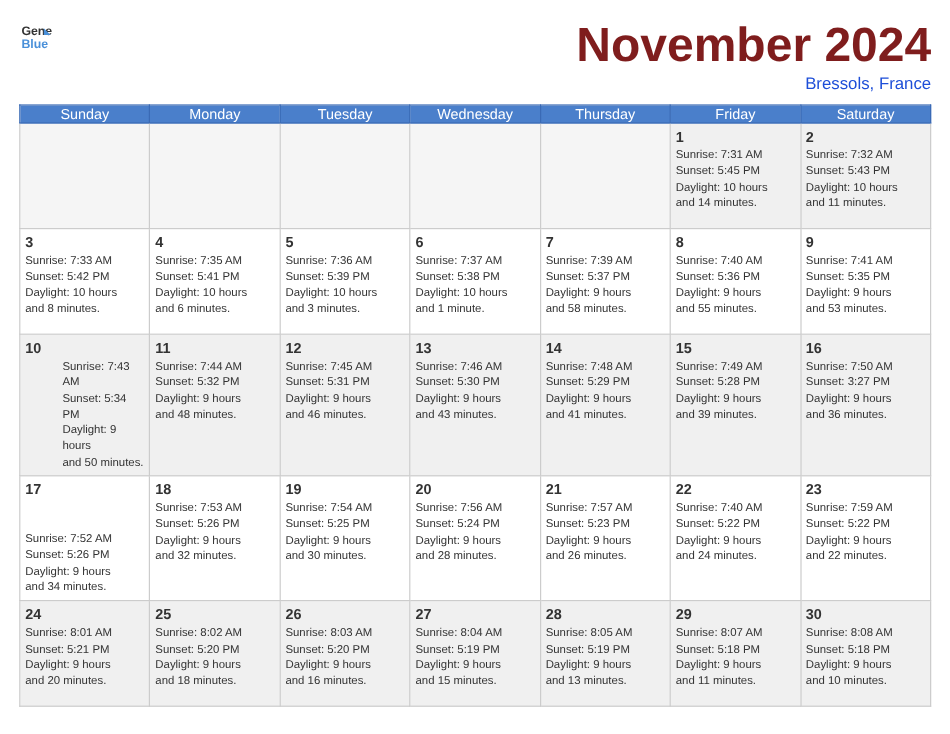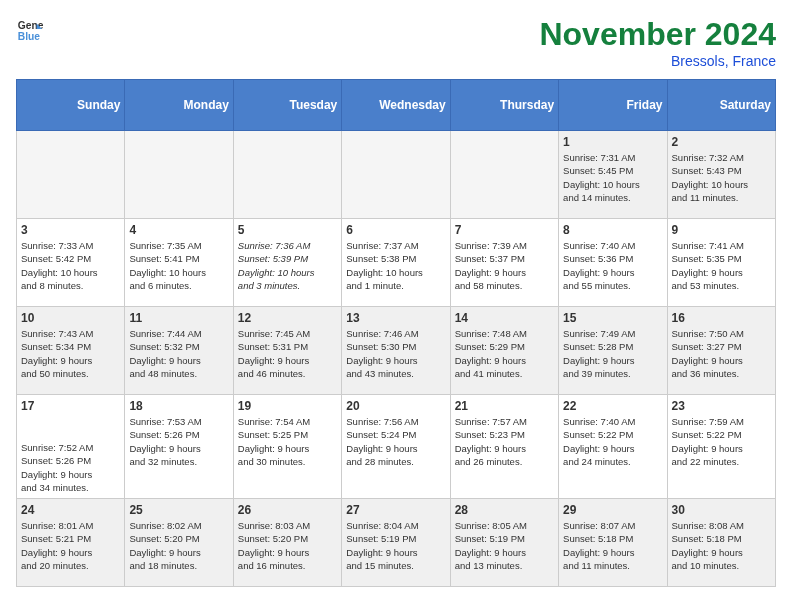"November 2024" .month-title { color: #15803d -> #7f1d1d; font-size: 32px -> 40px }
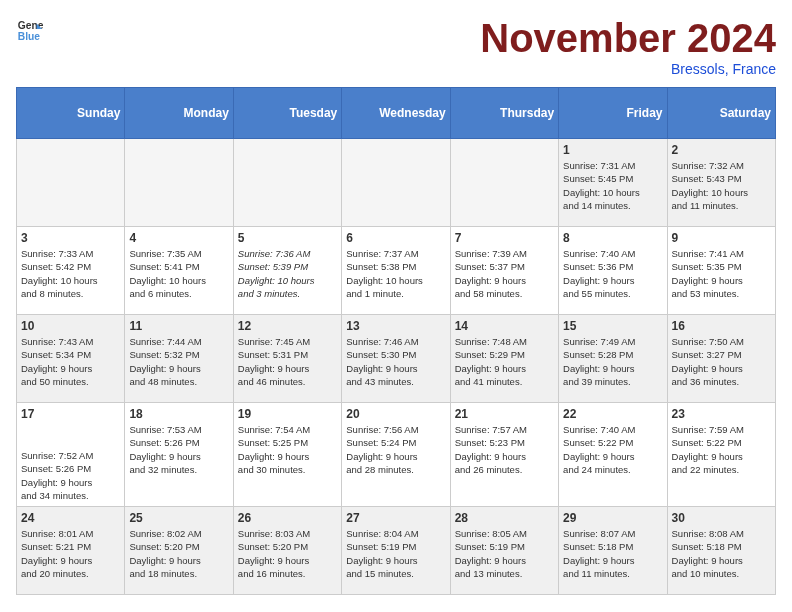"Sunday" th { font-weight: bold -> normal; padding: 18px 4px -> 0 4px; text-align: right -> center }
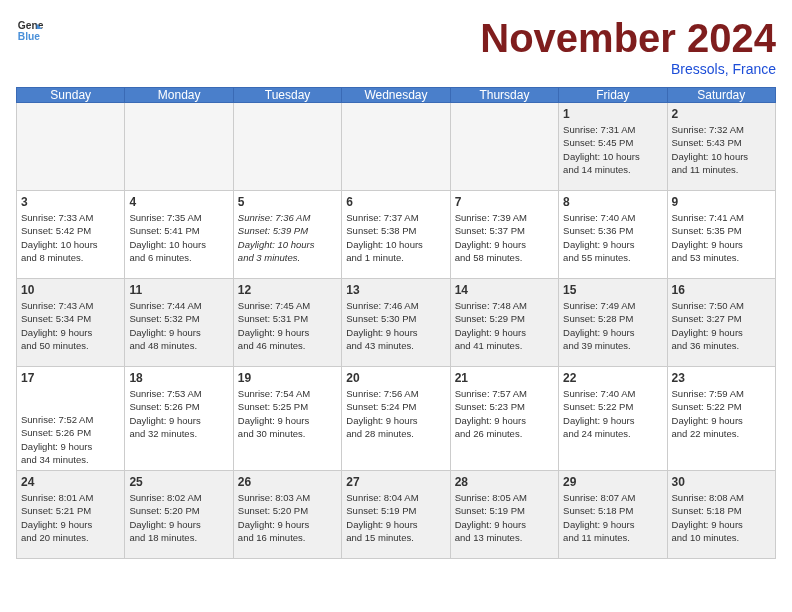"Sunrise: 7:36 AM" div.day-info { font-style: italic -> none }
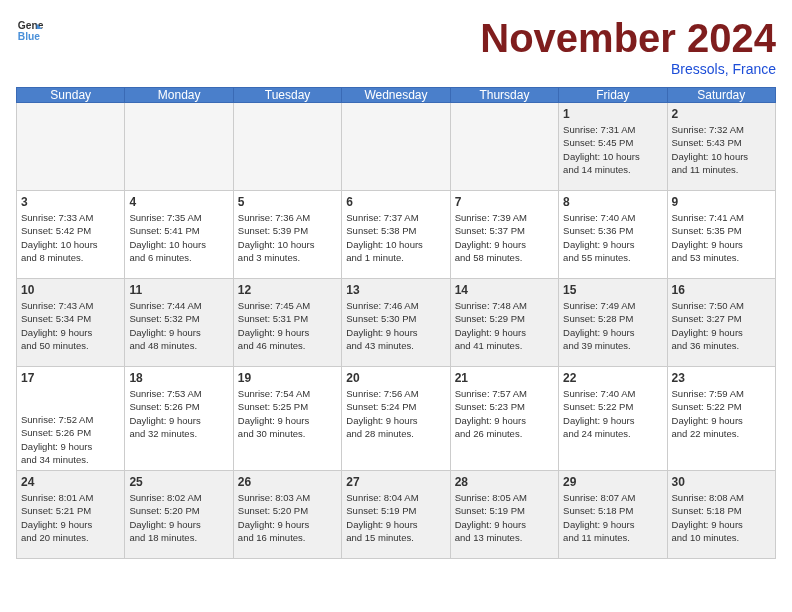"Sunrise: 7:43 AM" div.day-info { margin-left: none -> 31px }
